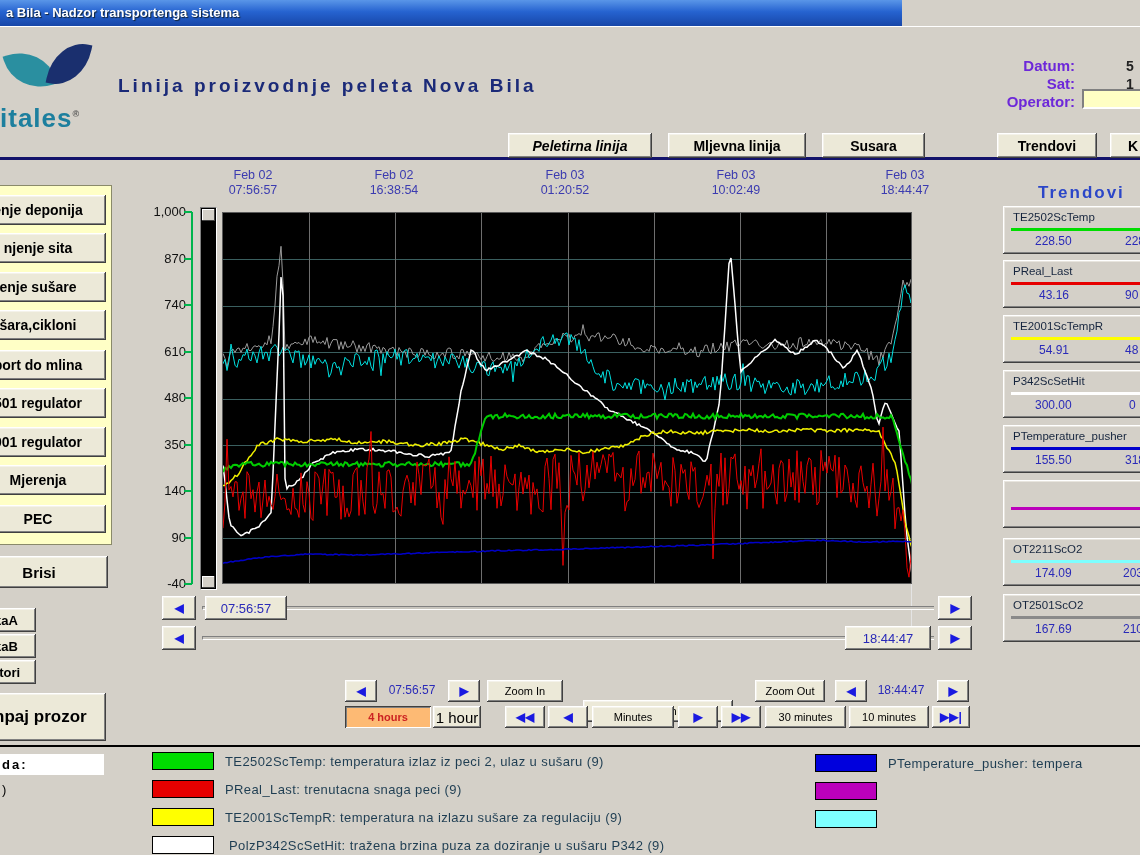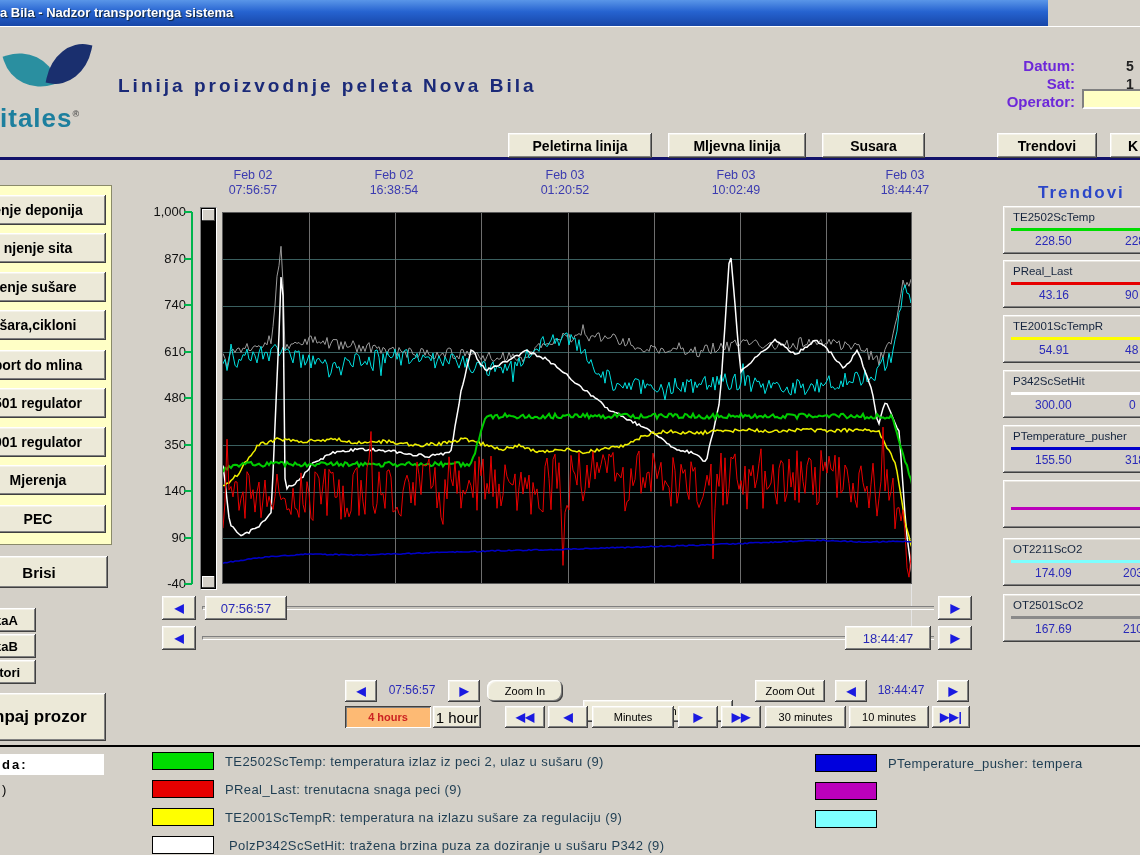"a Bila - Nadzor transportenga" .titlebar { padding-left: none -> 6px; width: 1048px -> 902px }
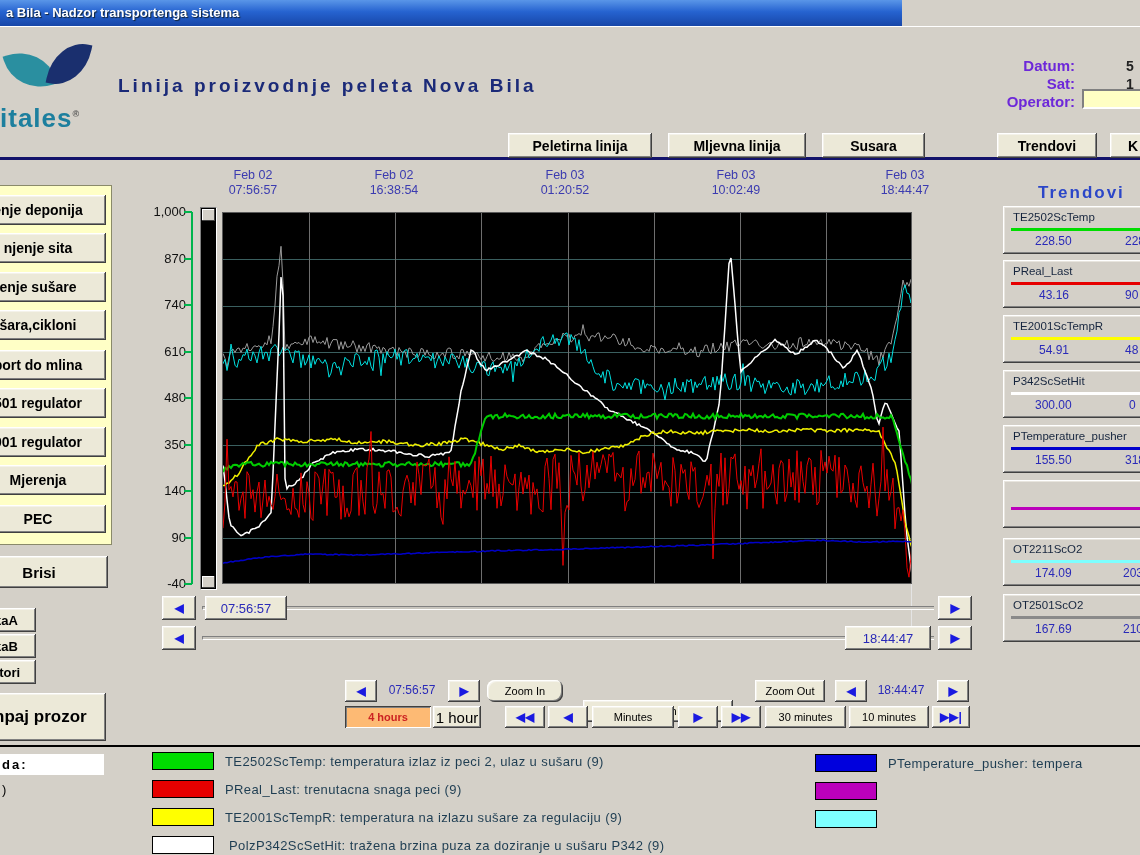"Peletirna linija" div.btn3d { font-style: none -> italic }
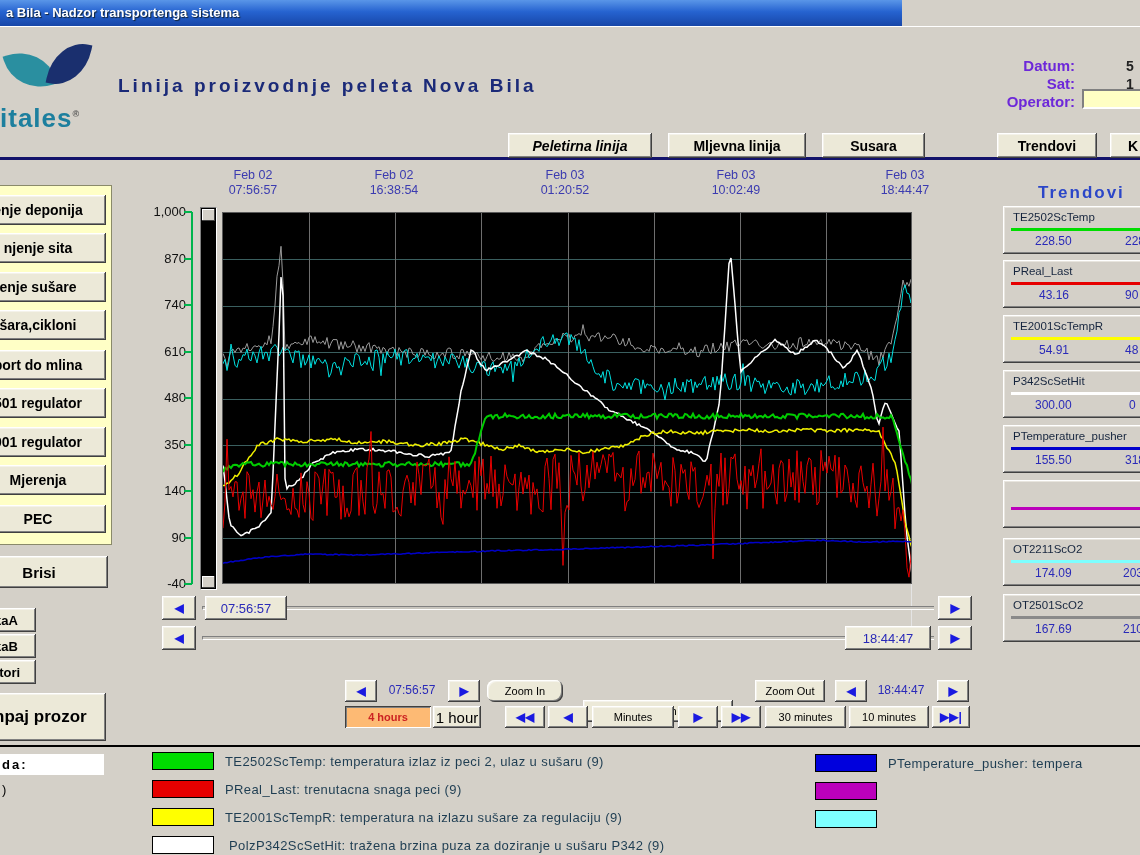"Zoom In" div.btn3d { border-radius: 8px -> none }
